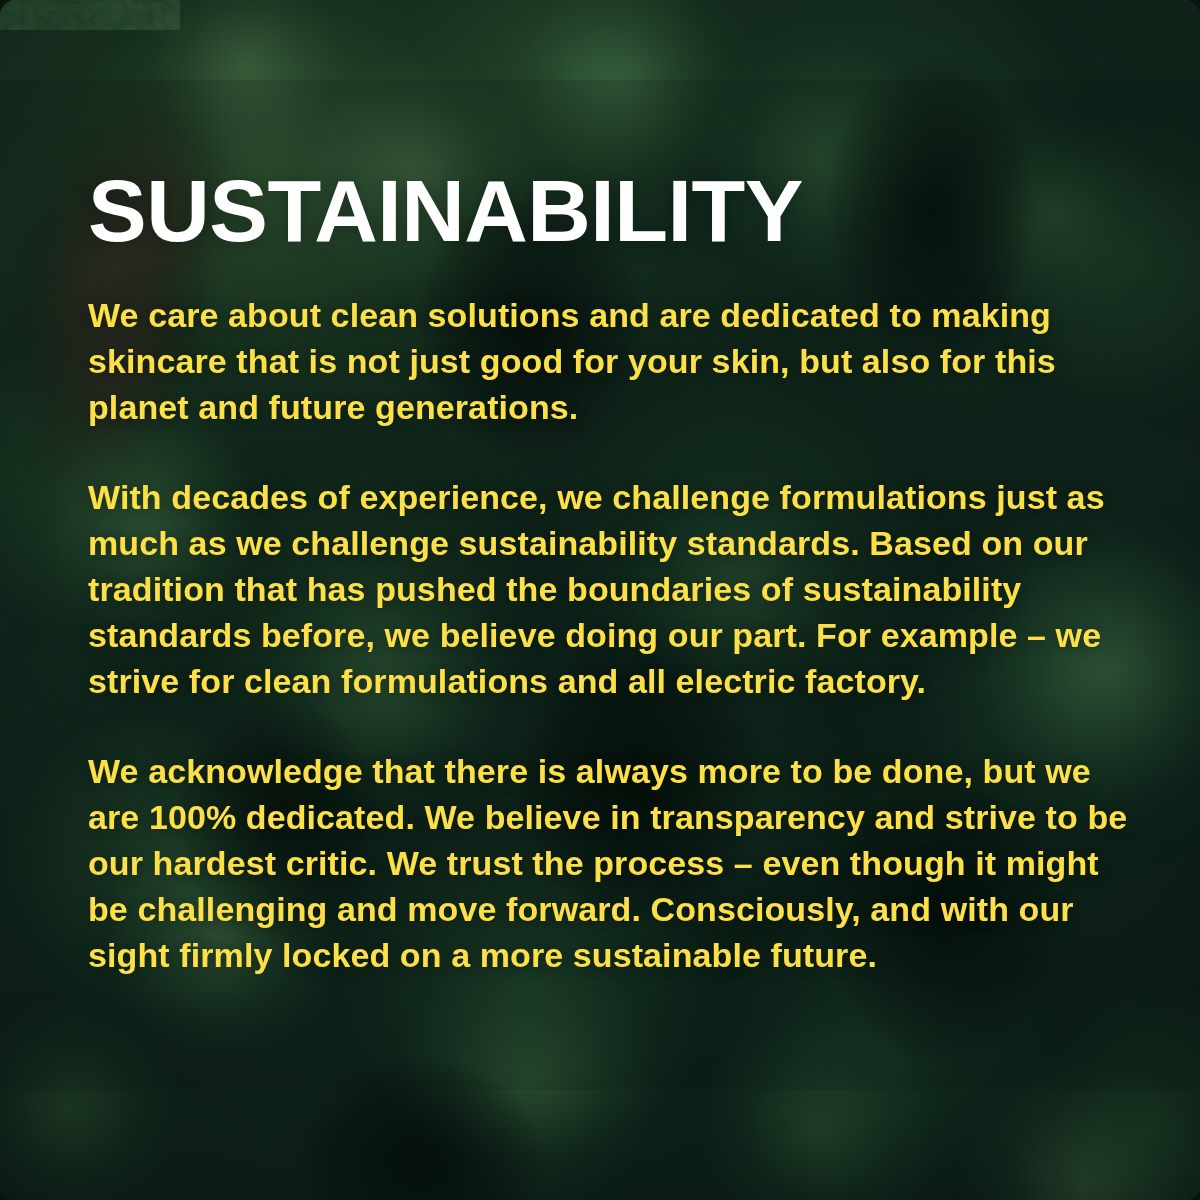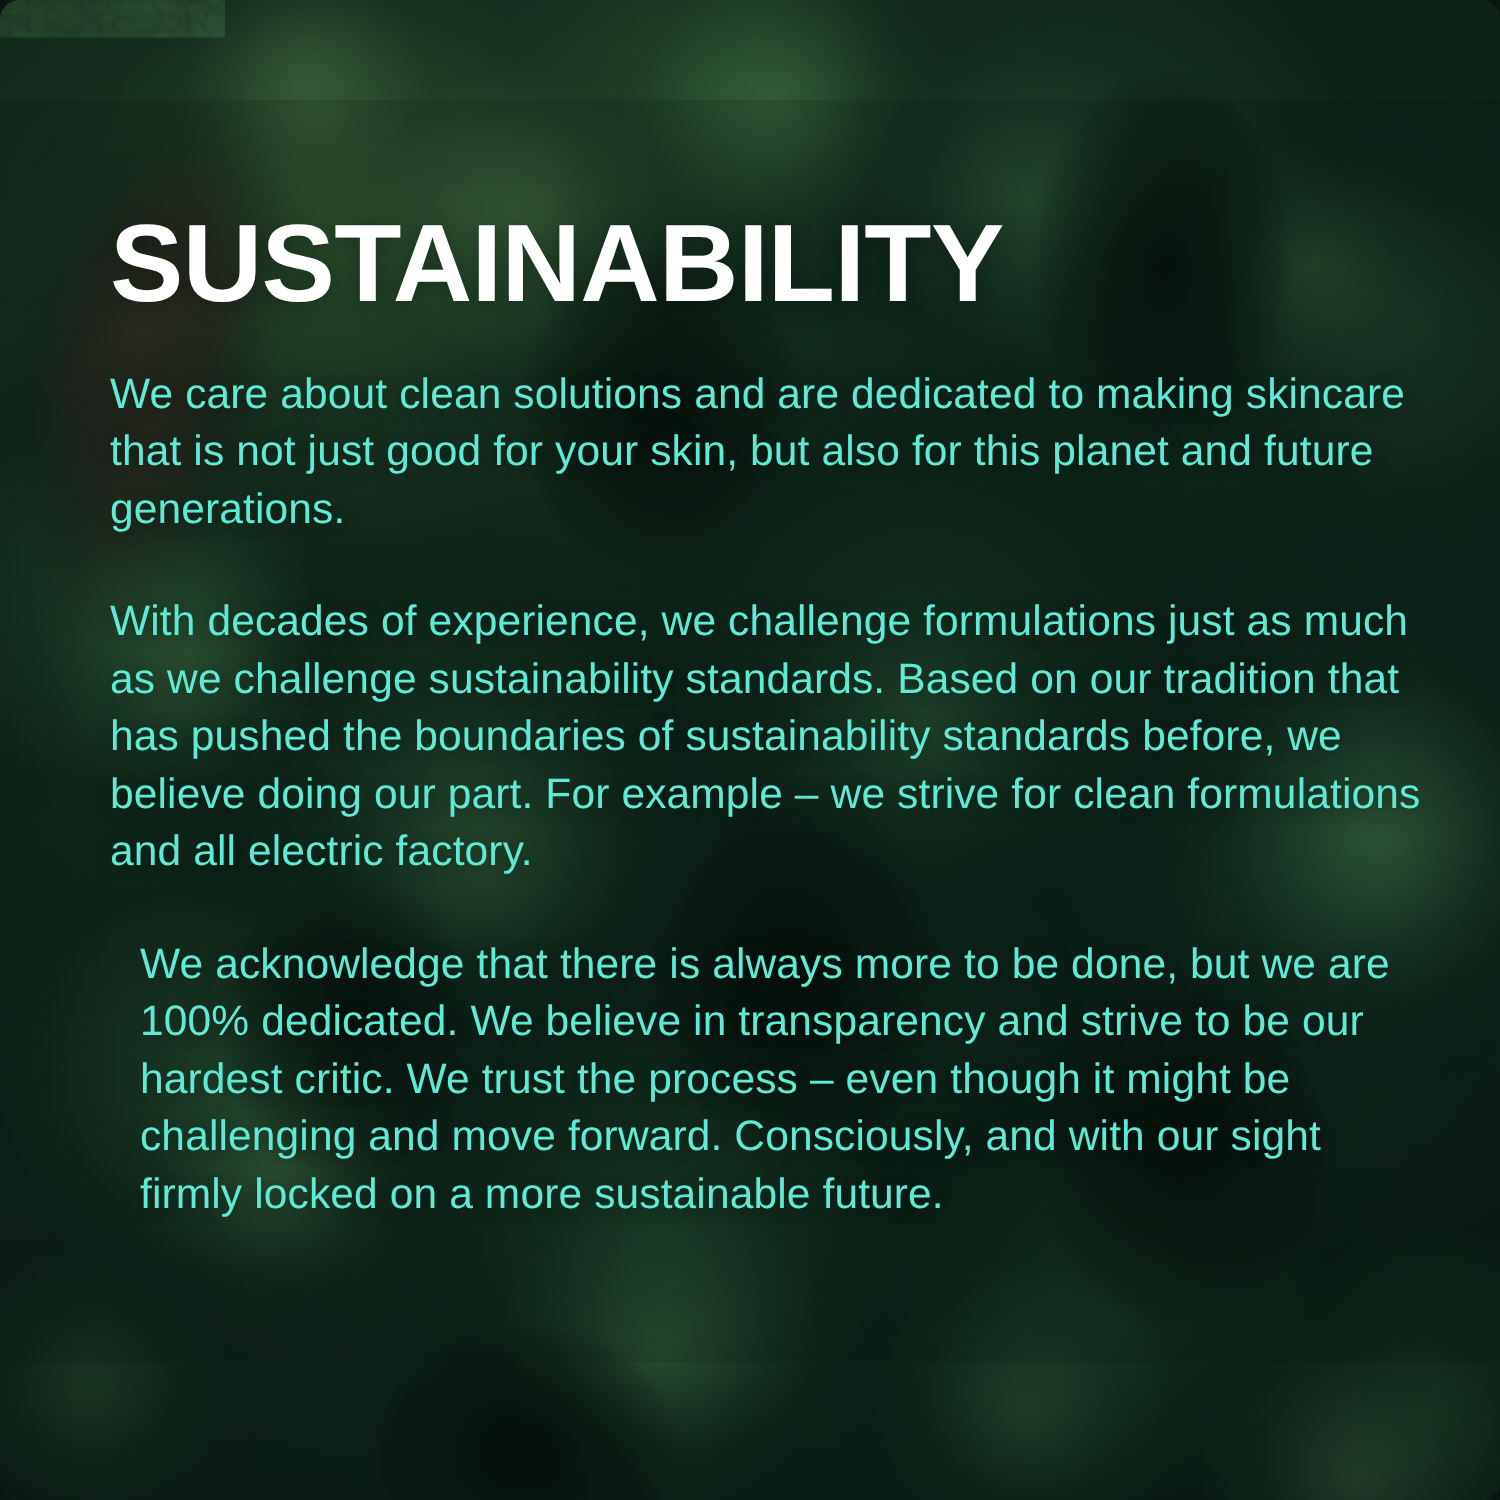"We care about clean solutions" .paragraph { color: #5eead4 -> #fde047; font-weight: 400 -> 700 }
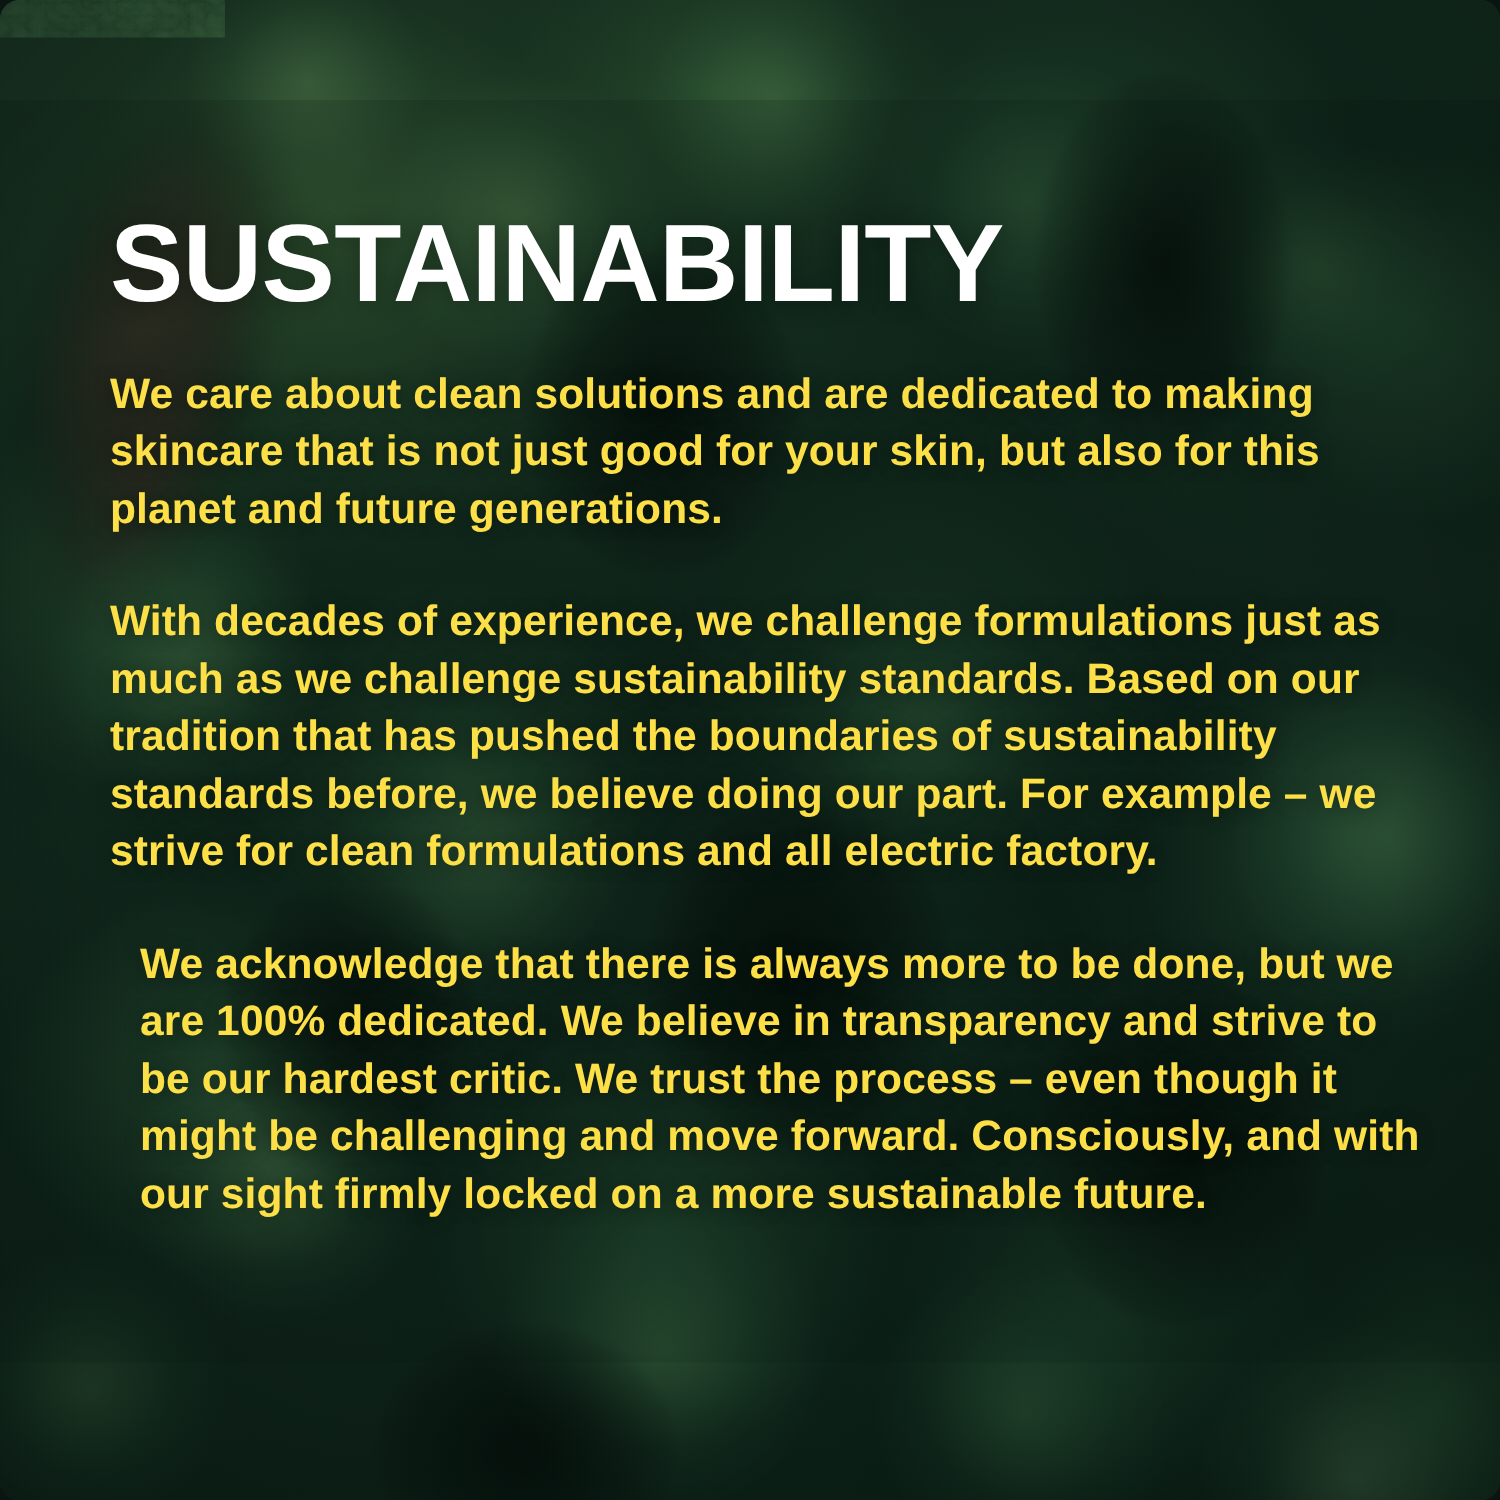"We acknowledge that there is" .paragraph:last-child { margin-left: 24px -> none }
